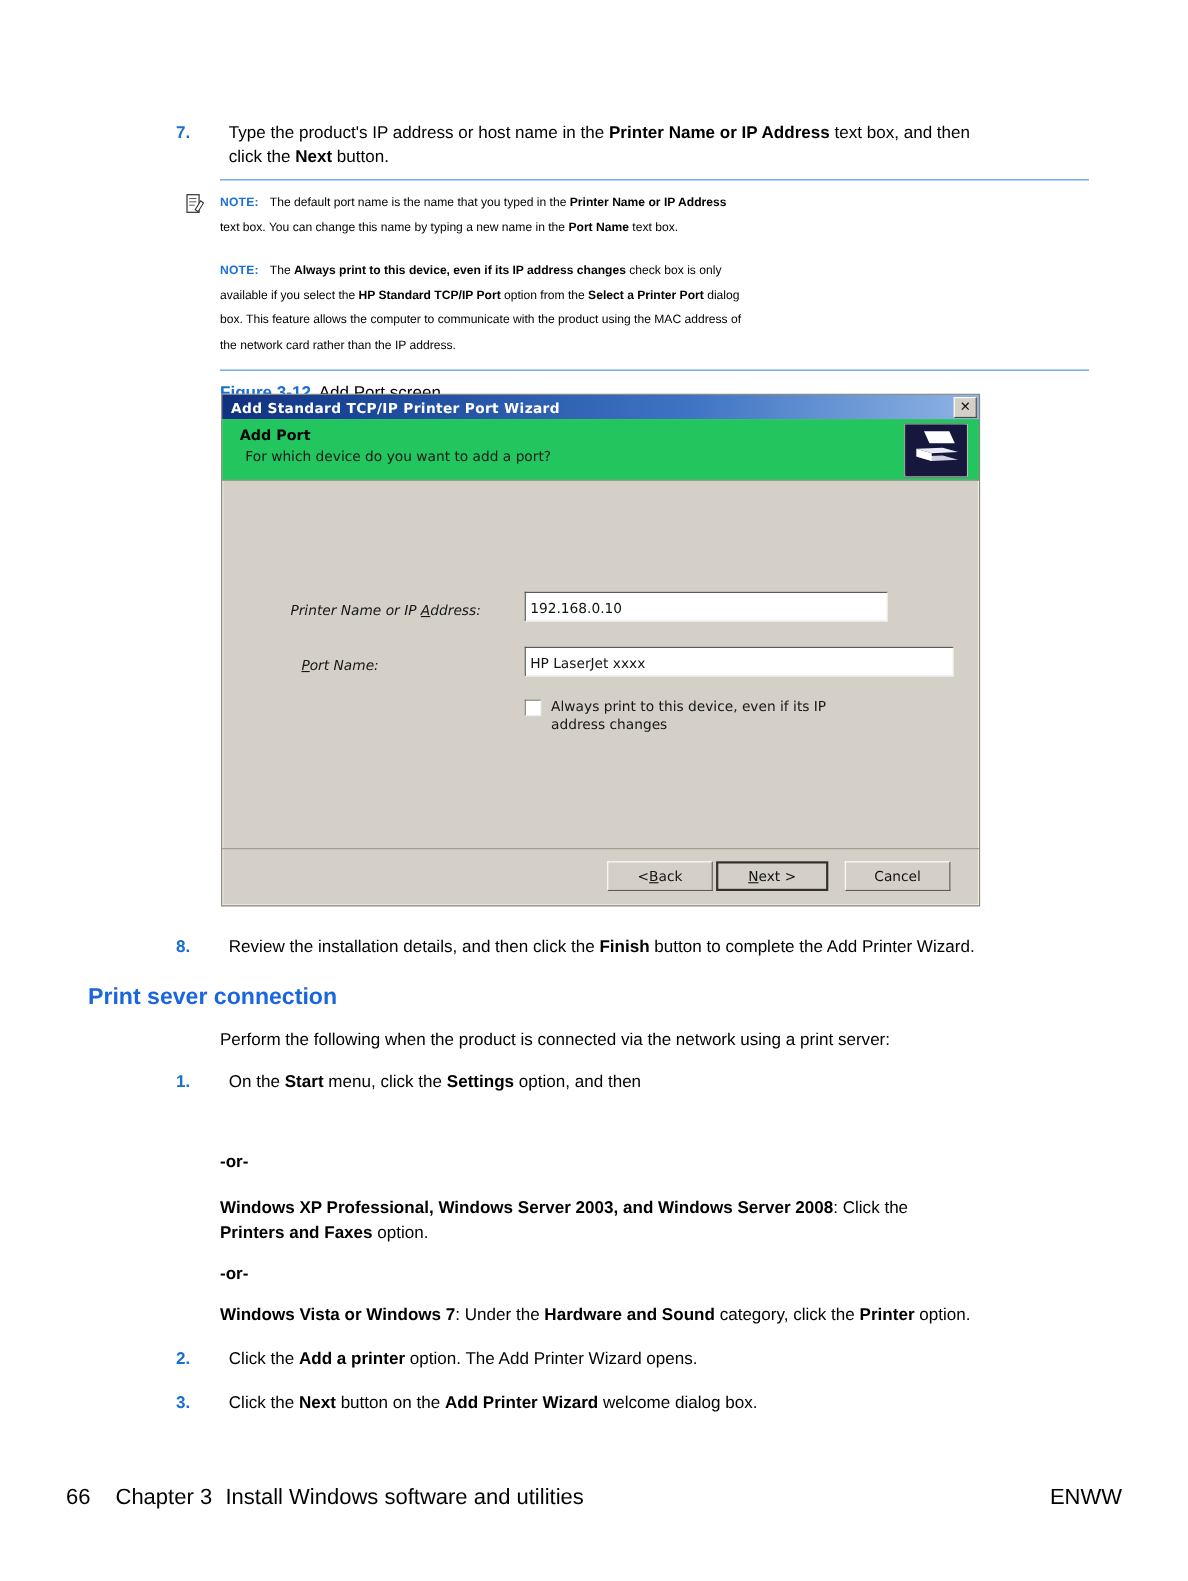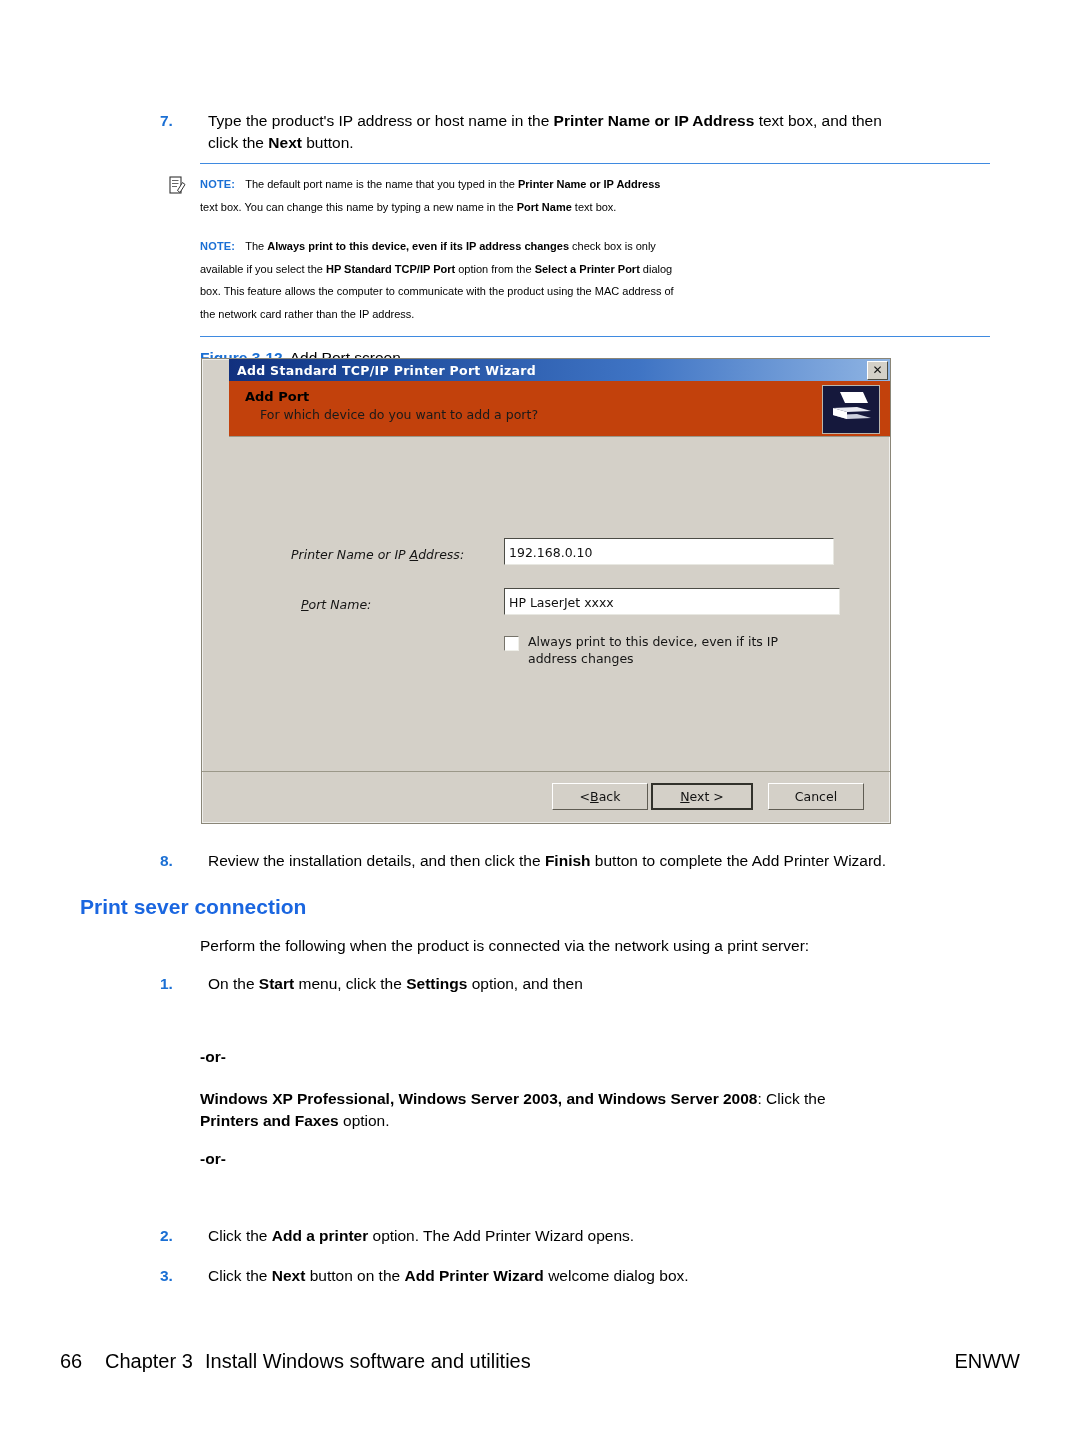"Add Standard TCP/IP Printer Port" .dialog { padding-left: 27px -> none }
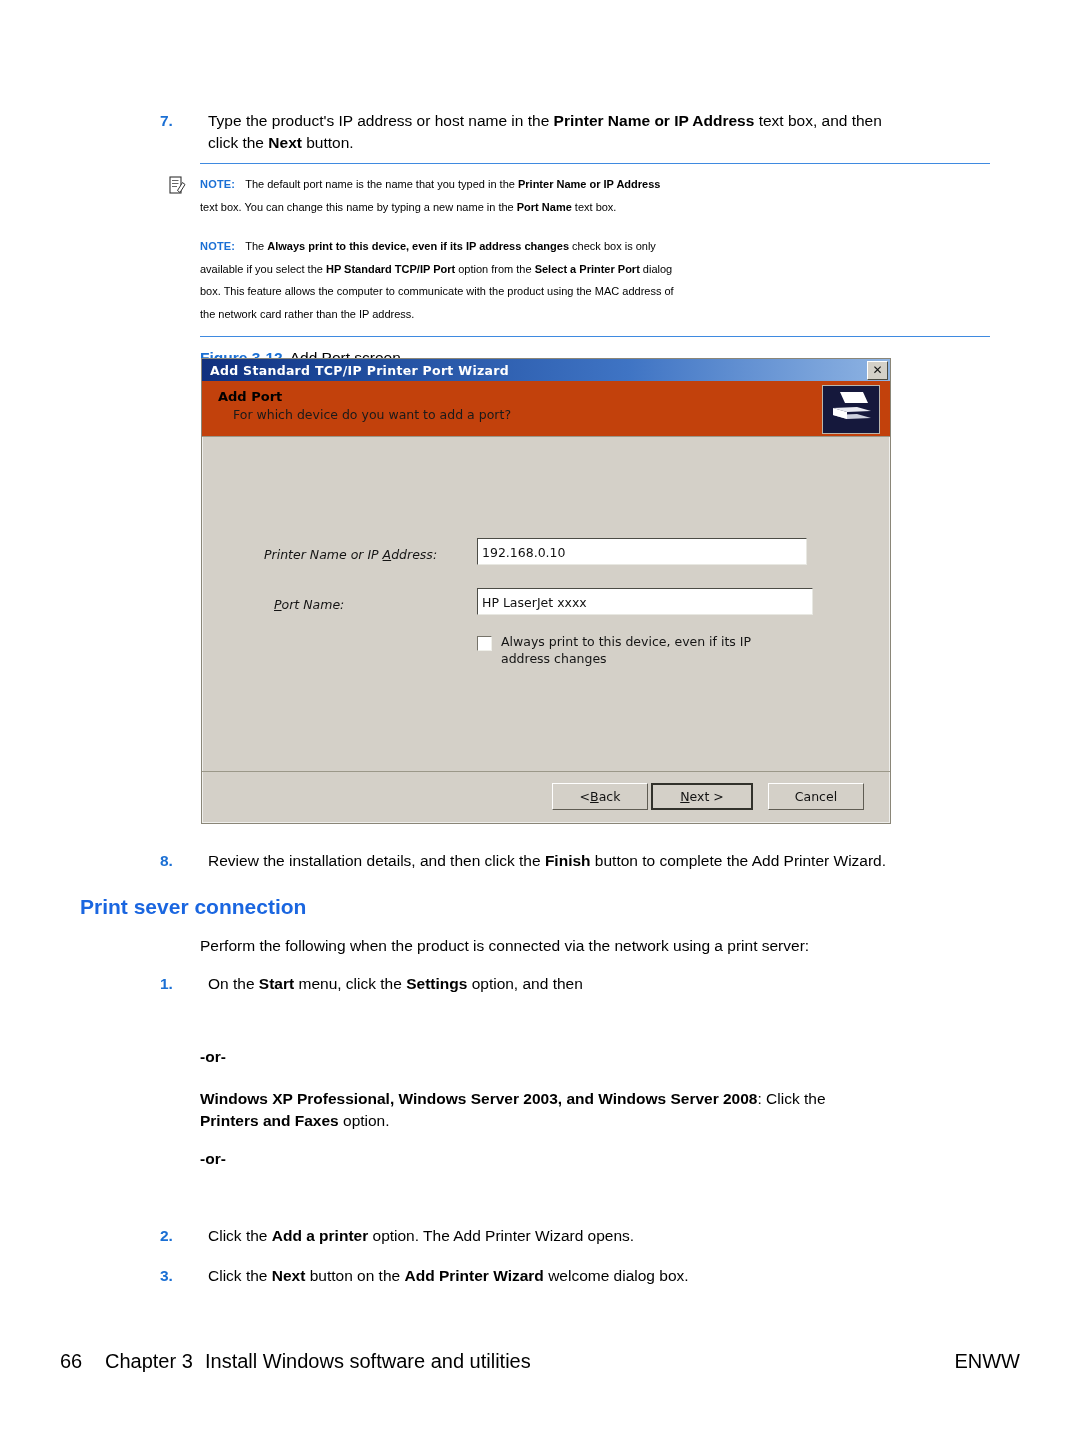"Add Port" .dlg-header { background: #c2410c -> #22c55e }
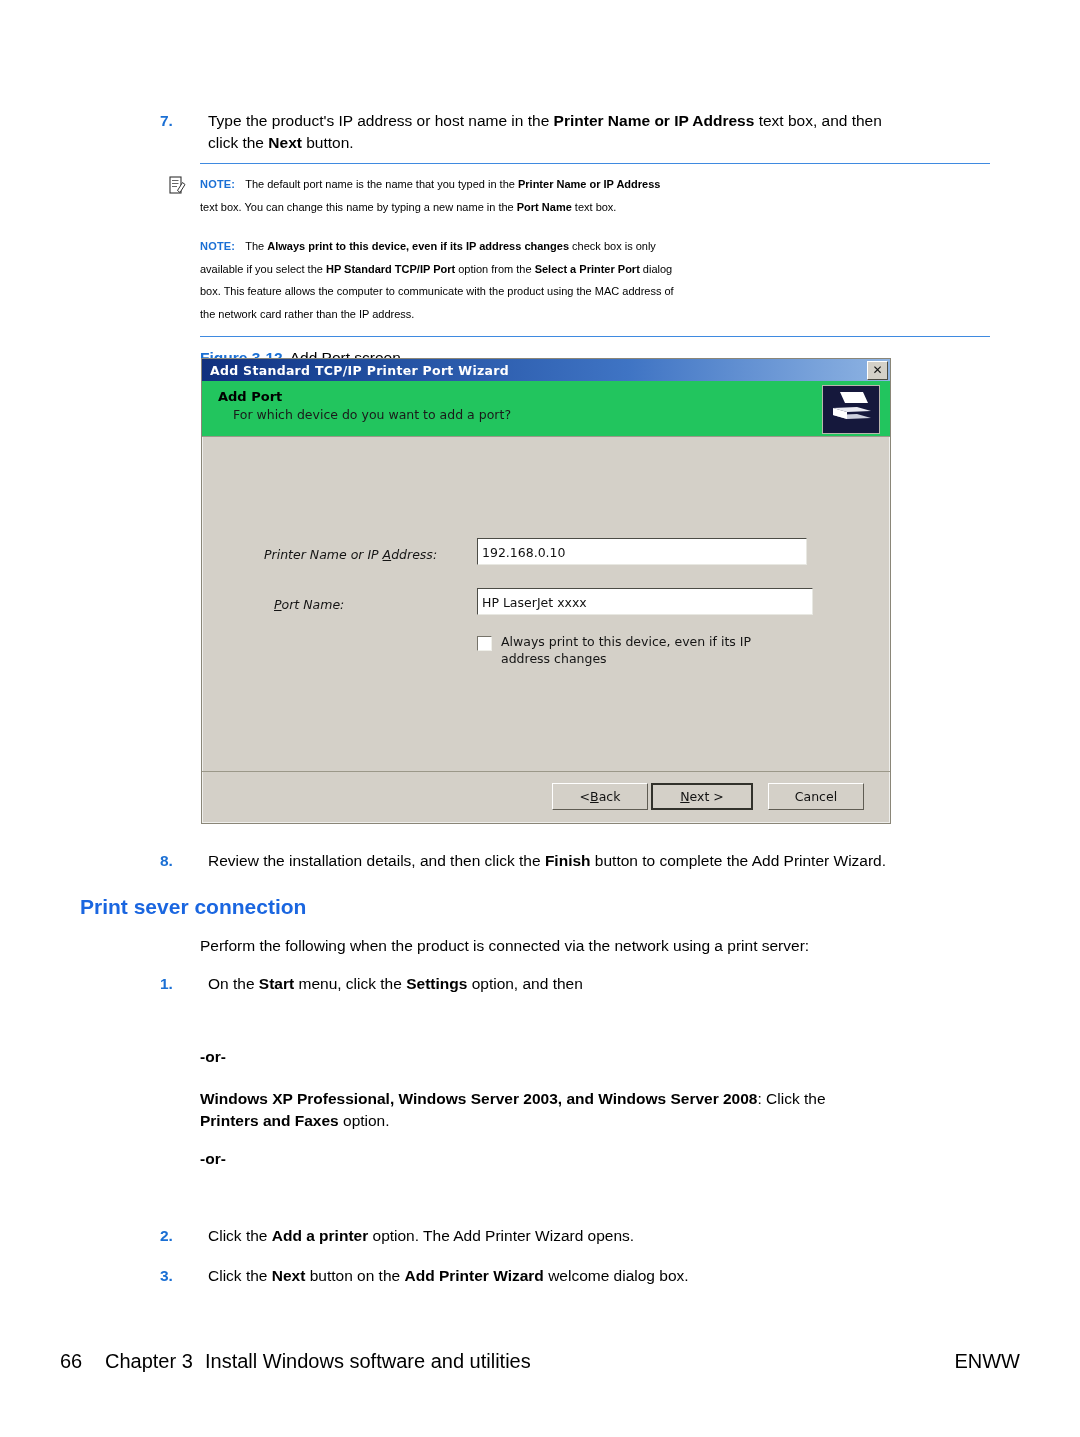"For which device do you" .dlg-header-sub { left: 31px -> 21px }
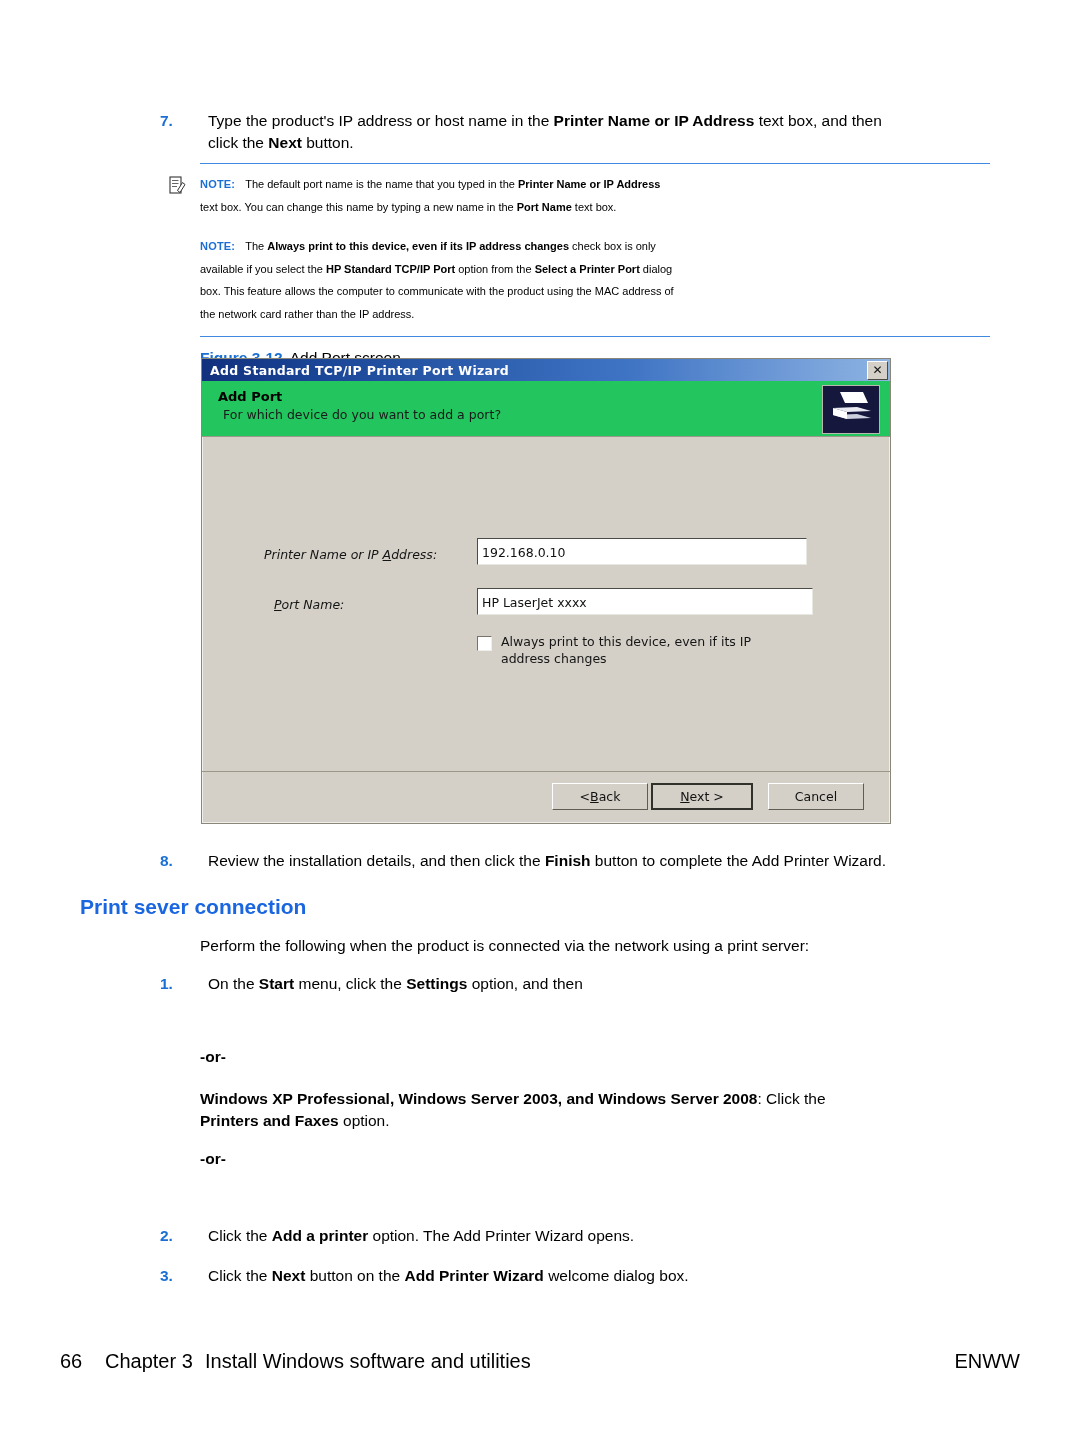"HP LaserJet xxxx" div.field-input { width: 336px -> 390px }
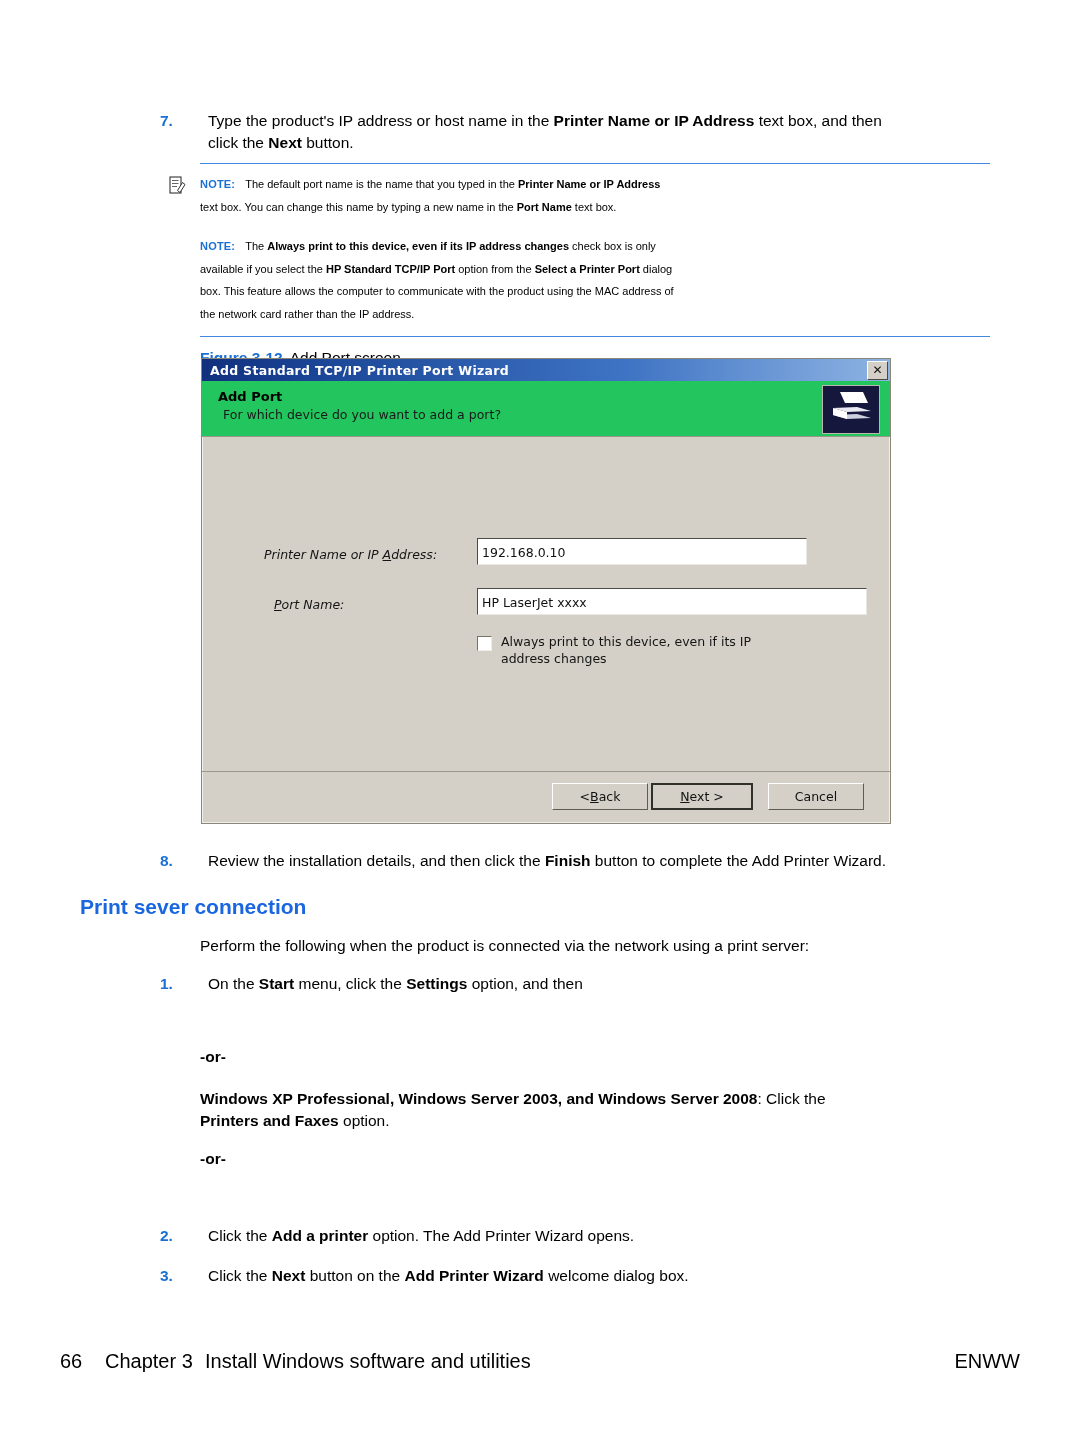"Windows Vista or Windows 7:" div.para { html: none -> <div> <b>Windows Vista or Windows 7</b><span>: Under the </span><b>Hardware and Sound</b><span> category, click the </span><b>Printer</b><span> option.</span> </div> }
